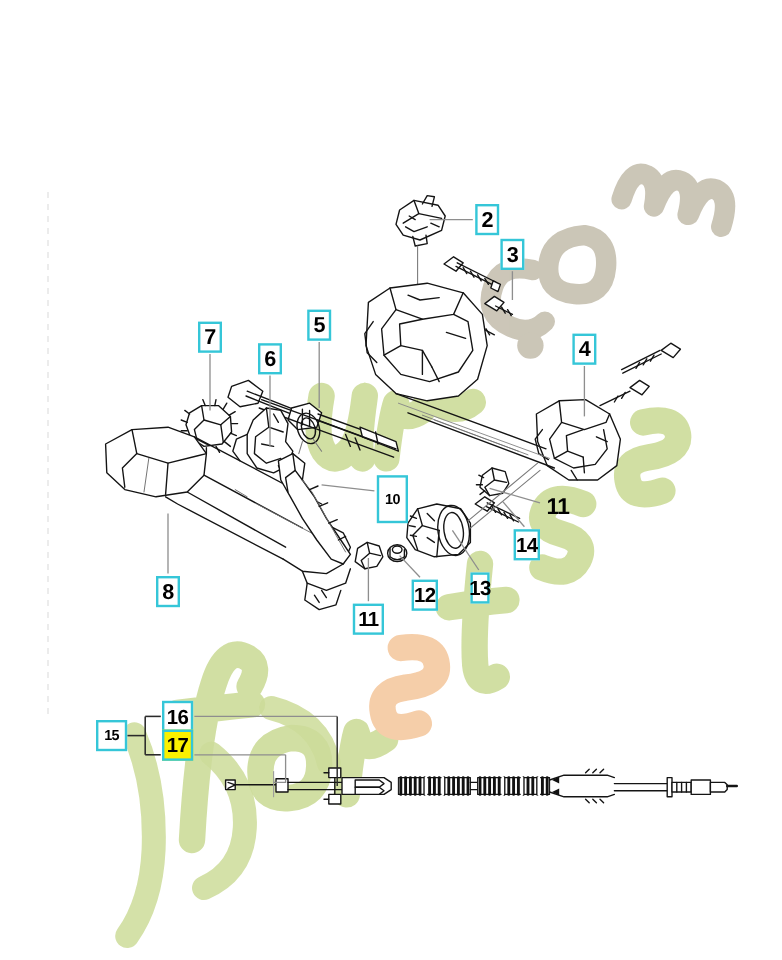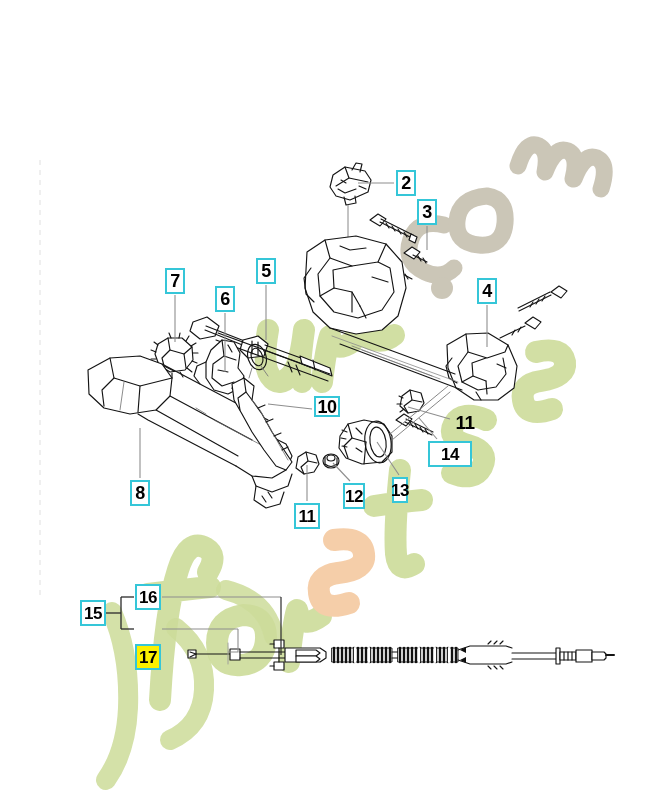"10" div.callout { font-size: 18px -> 12px; height: 21px -> 40px }
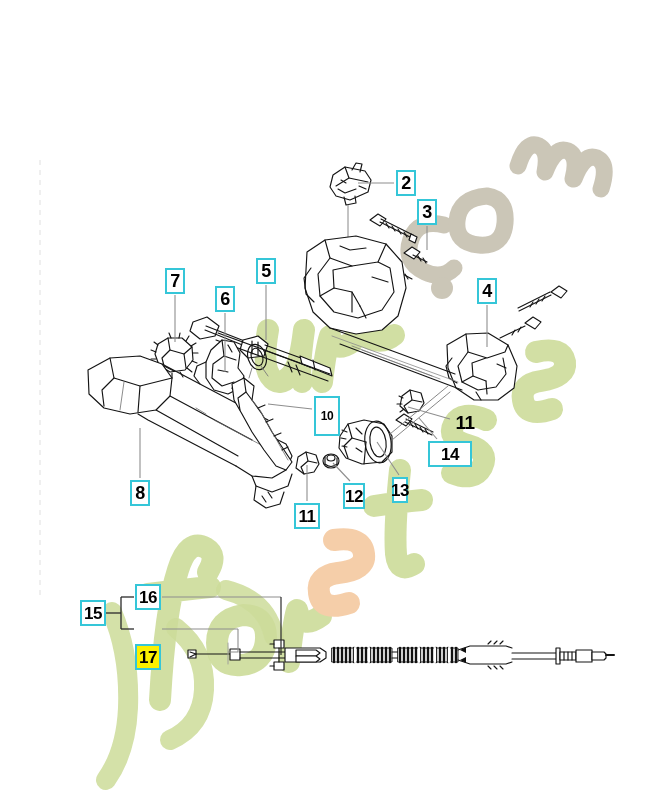"14" div.callout { width: 44px -> 22px }
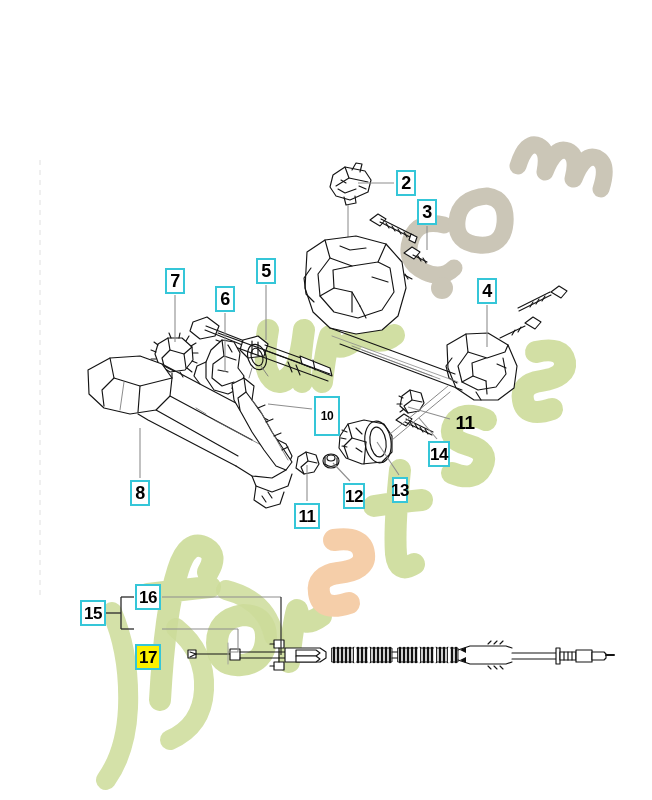"15" div.callout { font-size: 17px -> 12px }
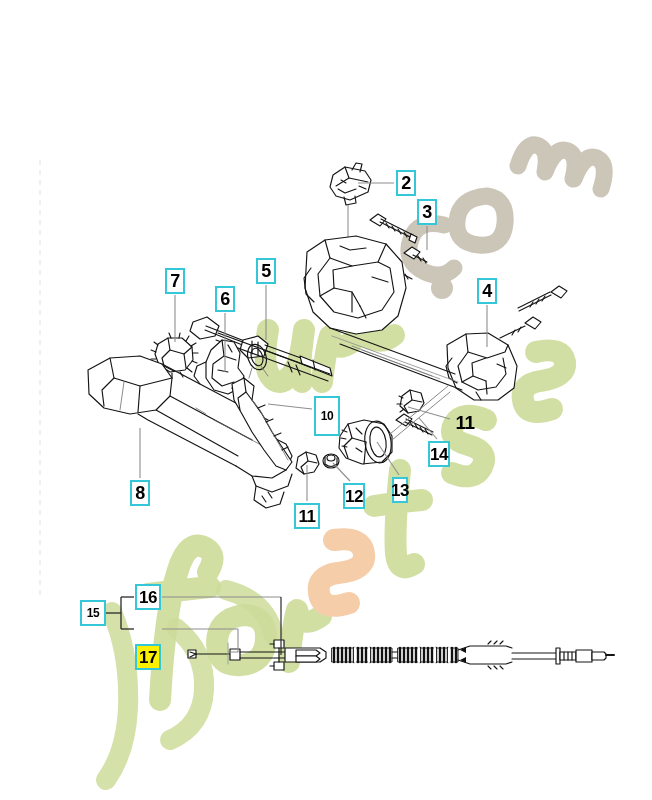"17" div.callout { top: 644px -> 608px }
